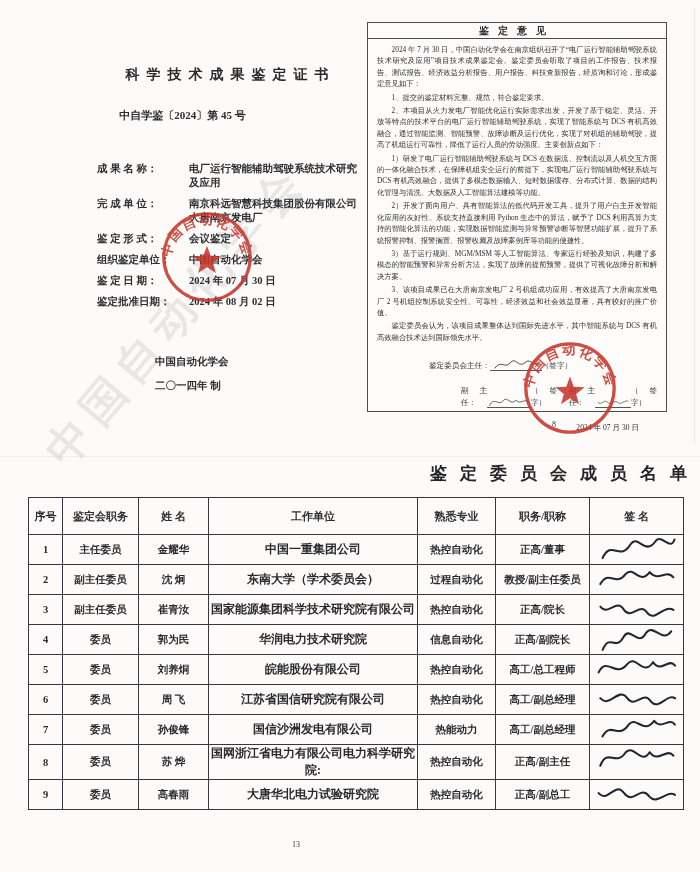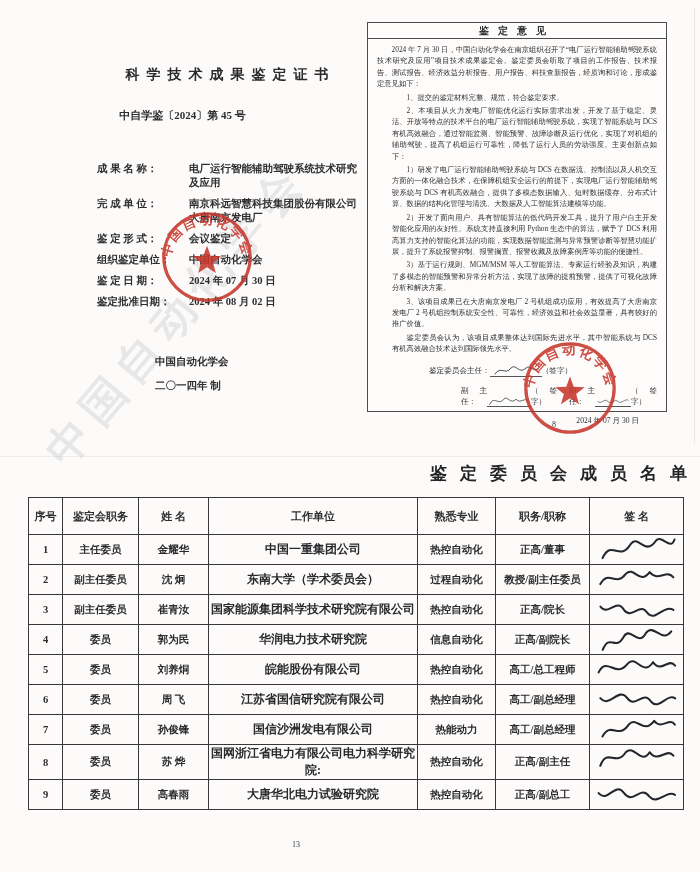"1、提交的鉴定材料完整、规范，符合鉴定要求。" .opinion-body p.gap { margin-left: 15px -> none }
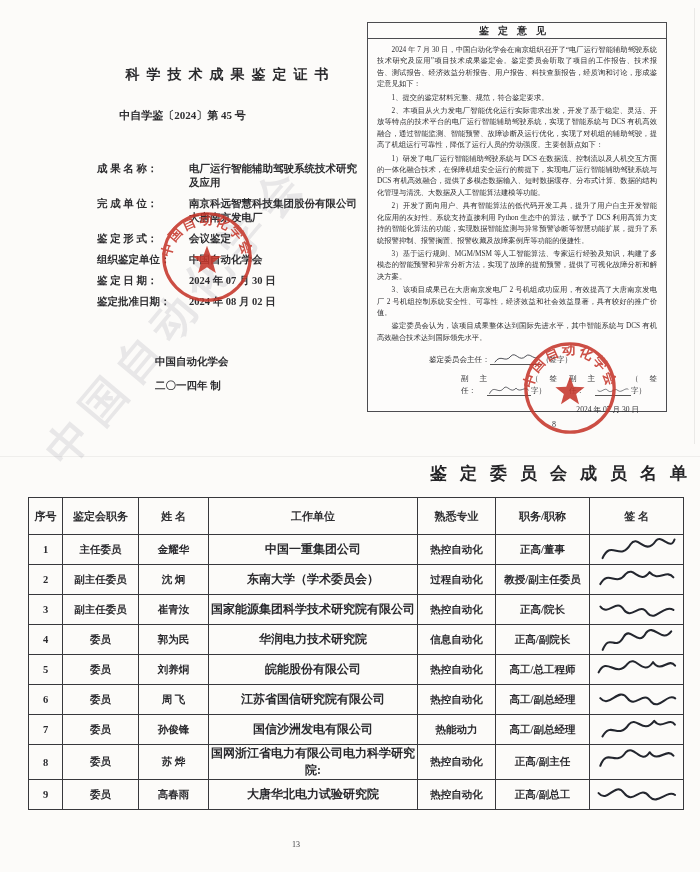"鉴定委员会主任：" .sig-line { margin-top: 8px -> 14px }
